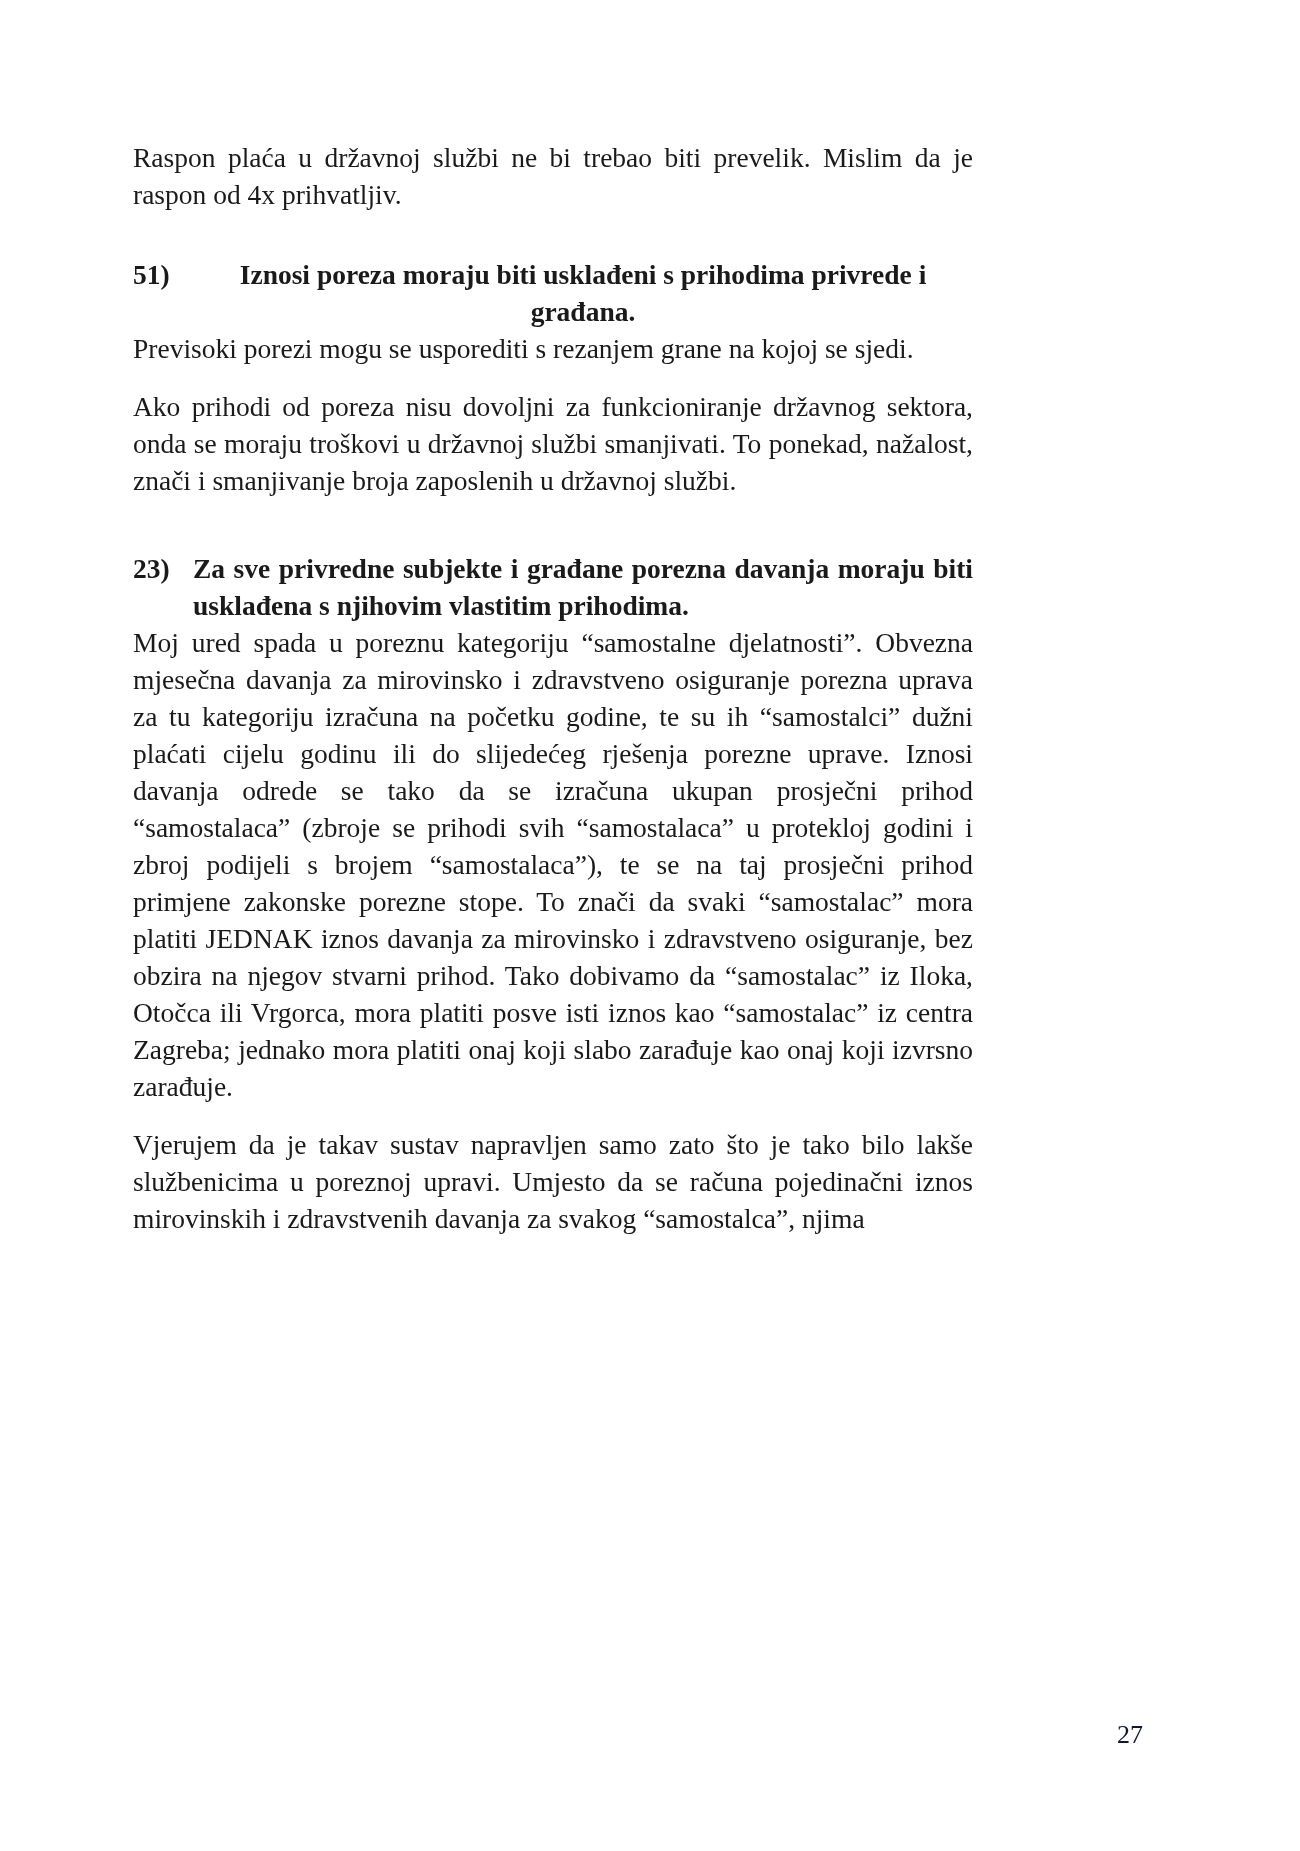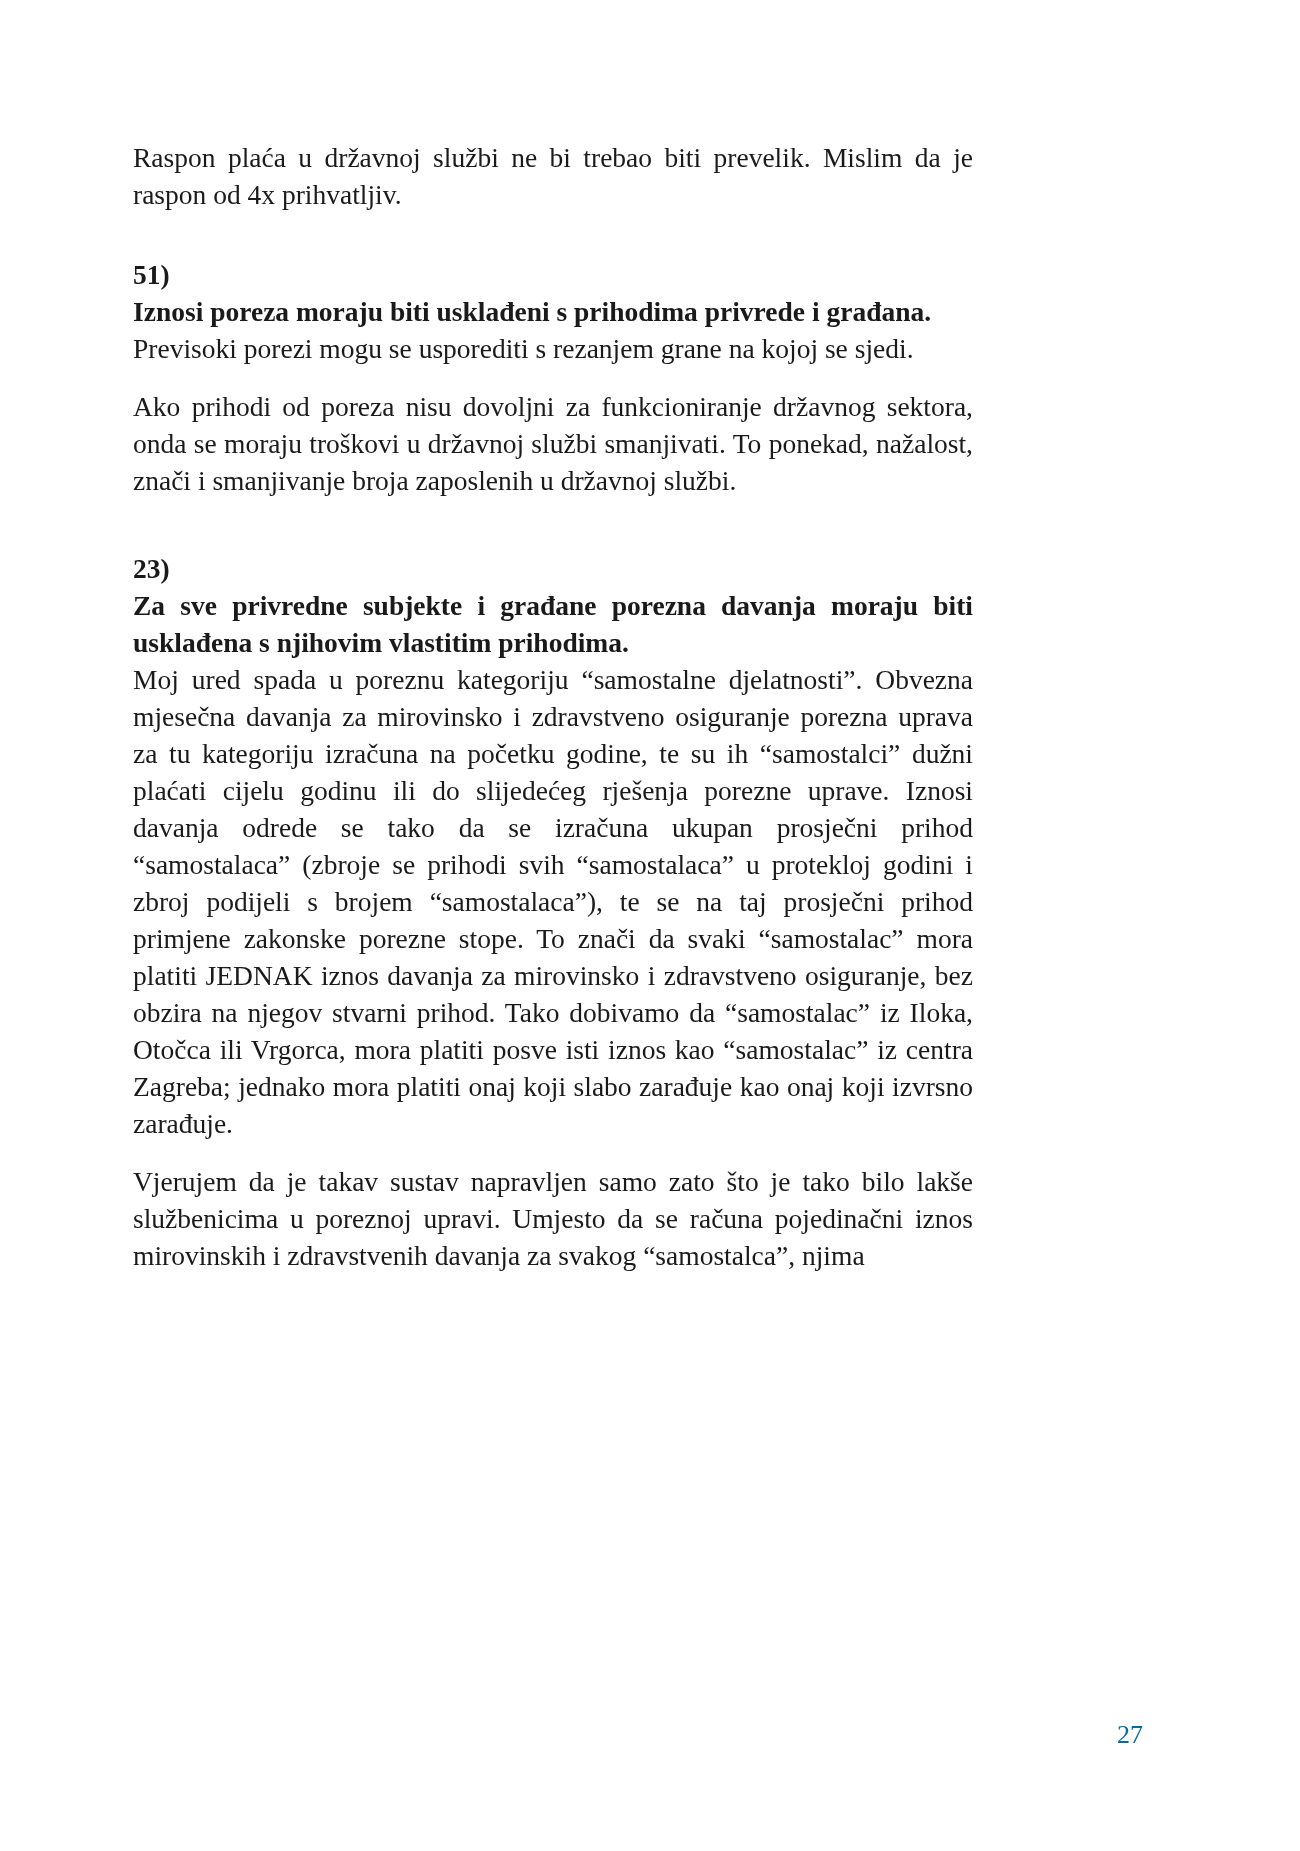"51)" .heading-block { flex-direction: column -> none }
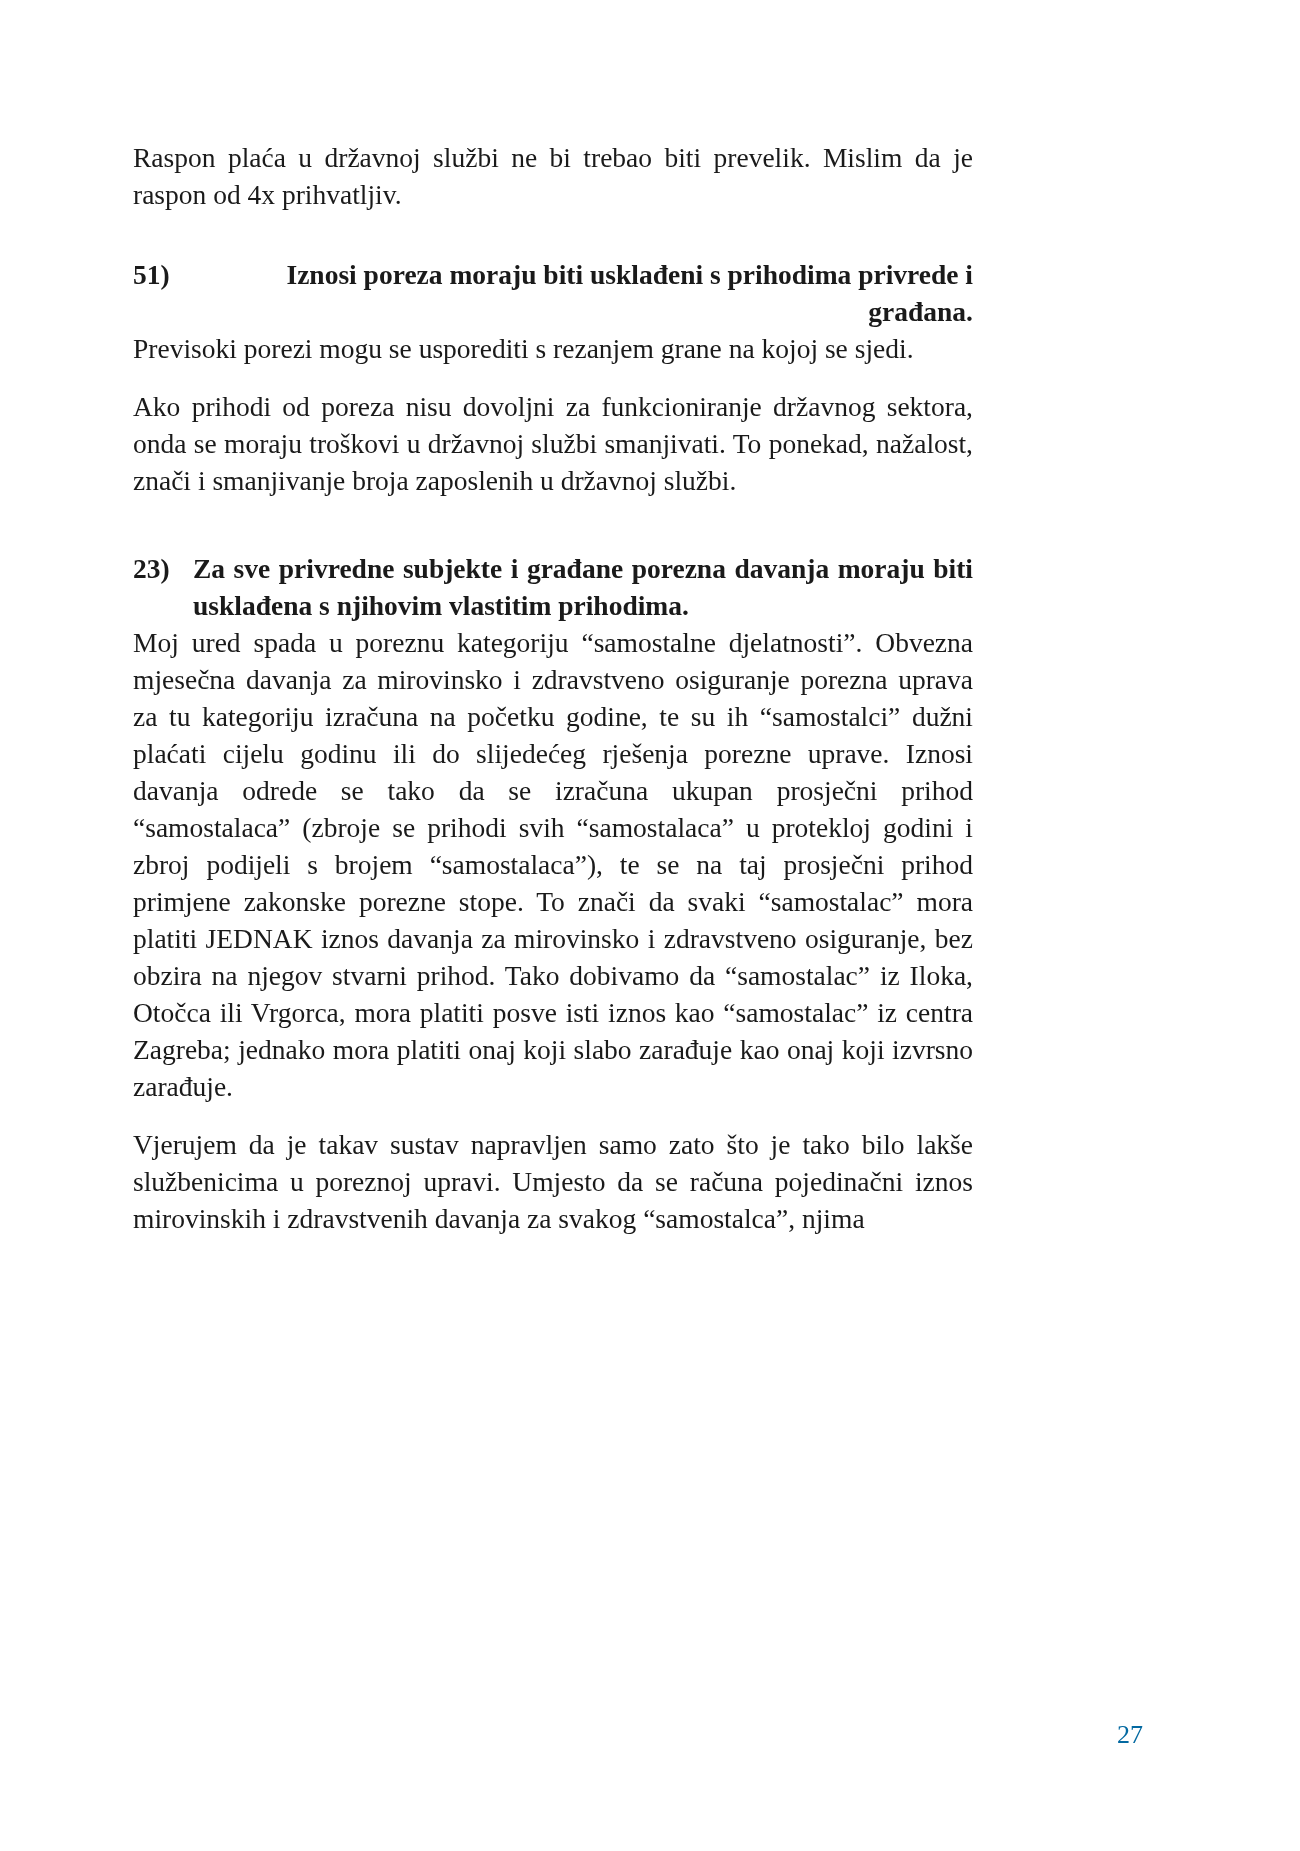"Iznosi poreza moraju biti usklađeni" .heading-text.nojust { text-align: right -> center }
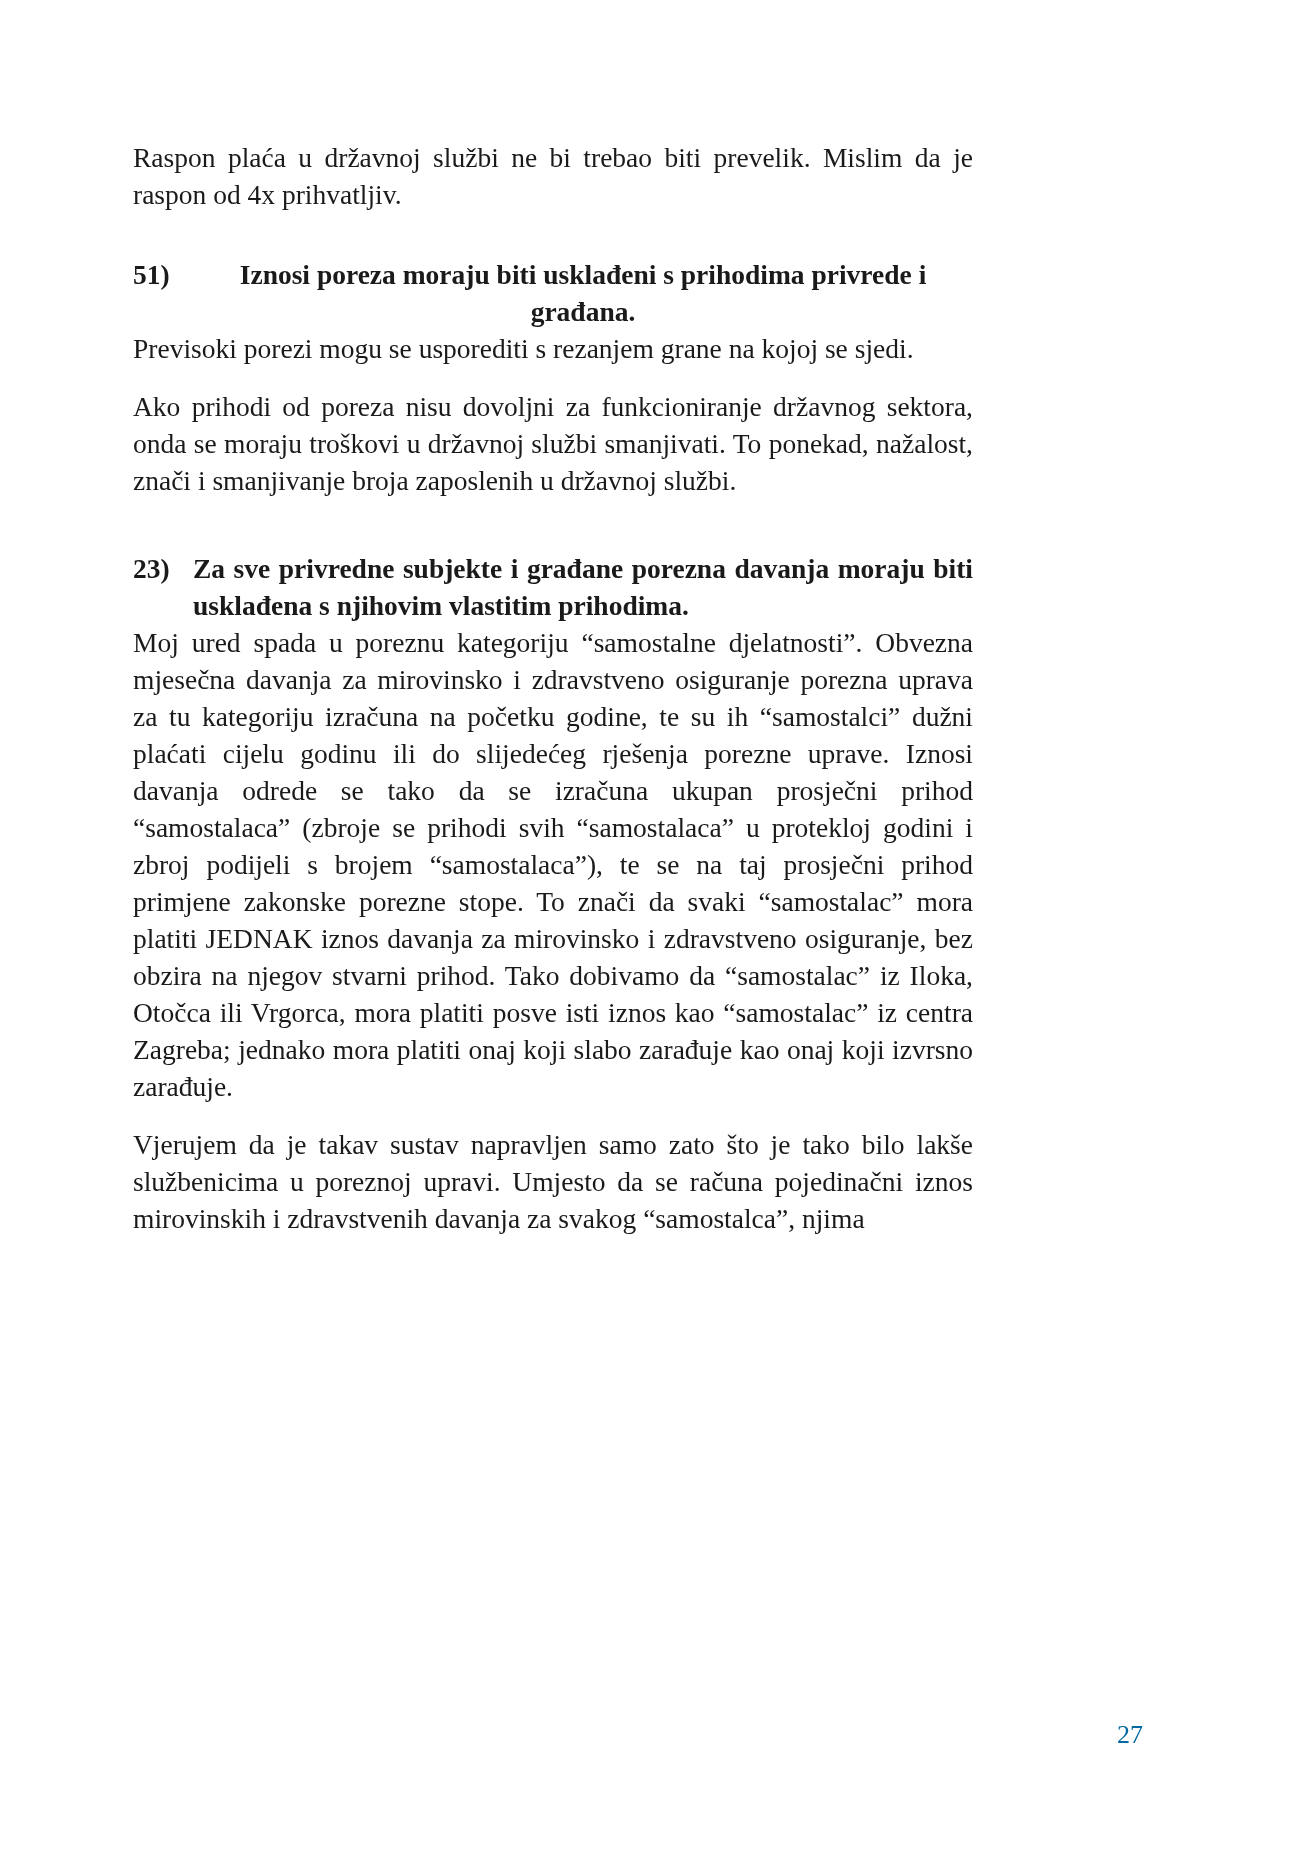"27" #page-number { color: #0369a1 -> #0f172a }
